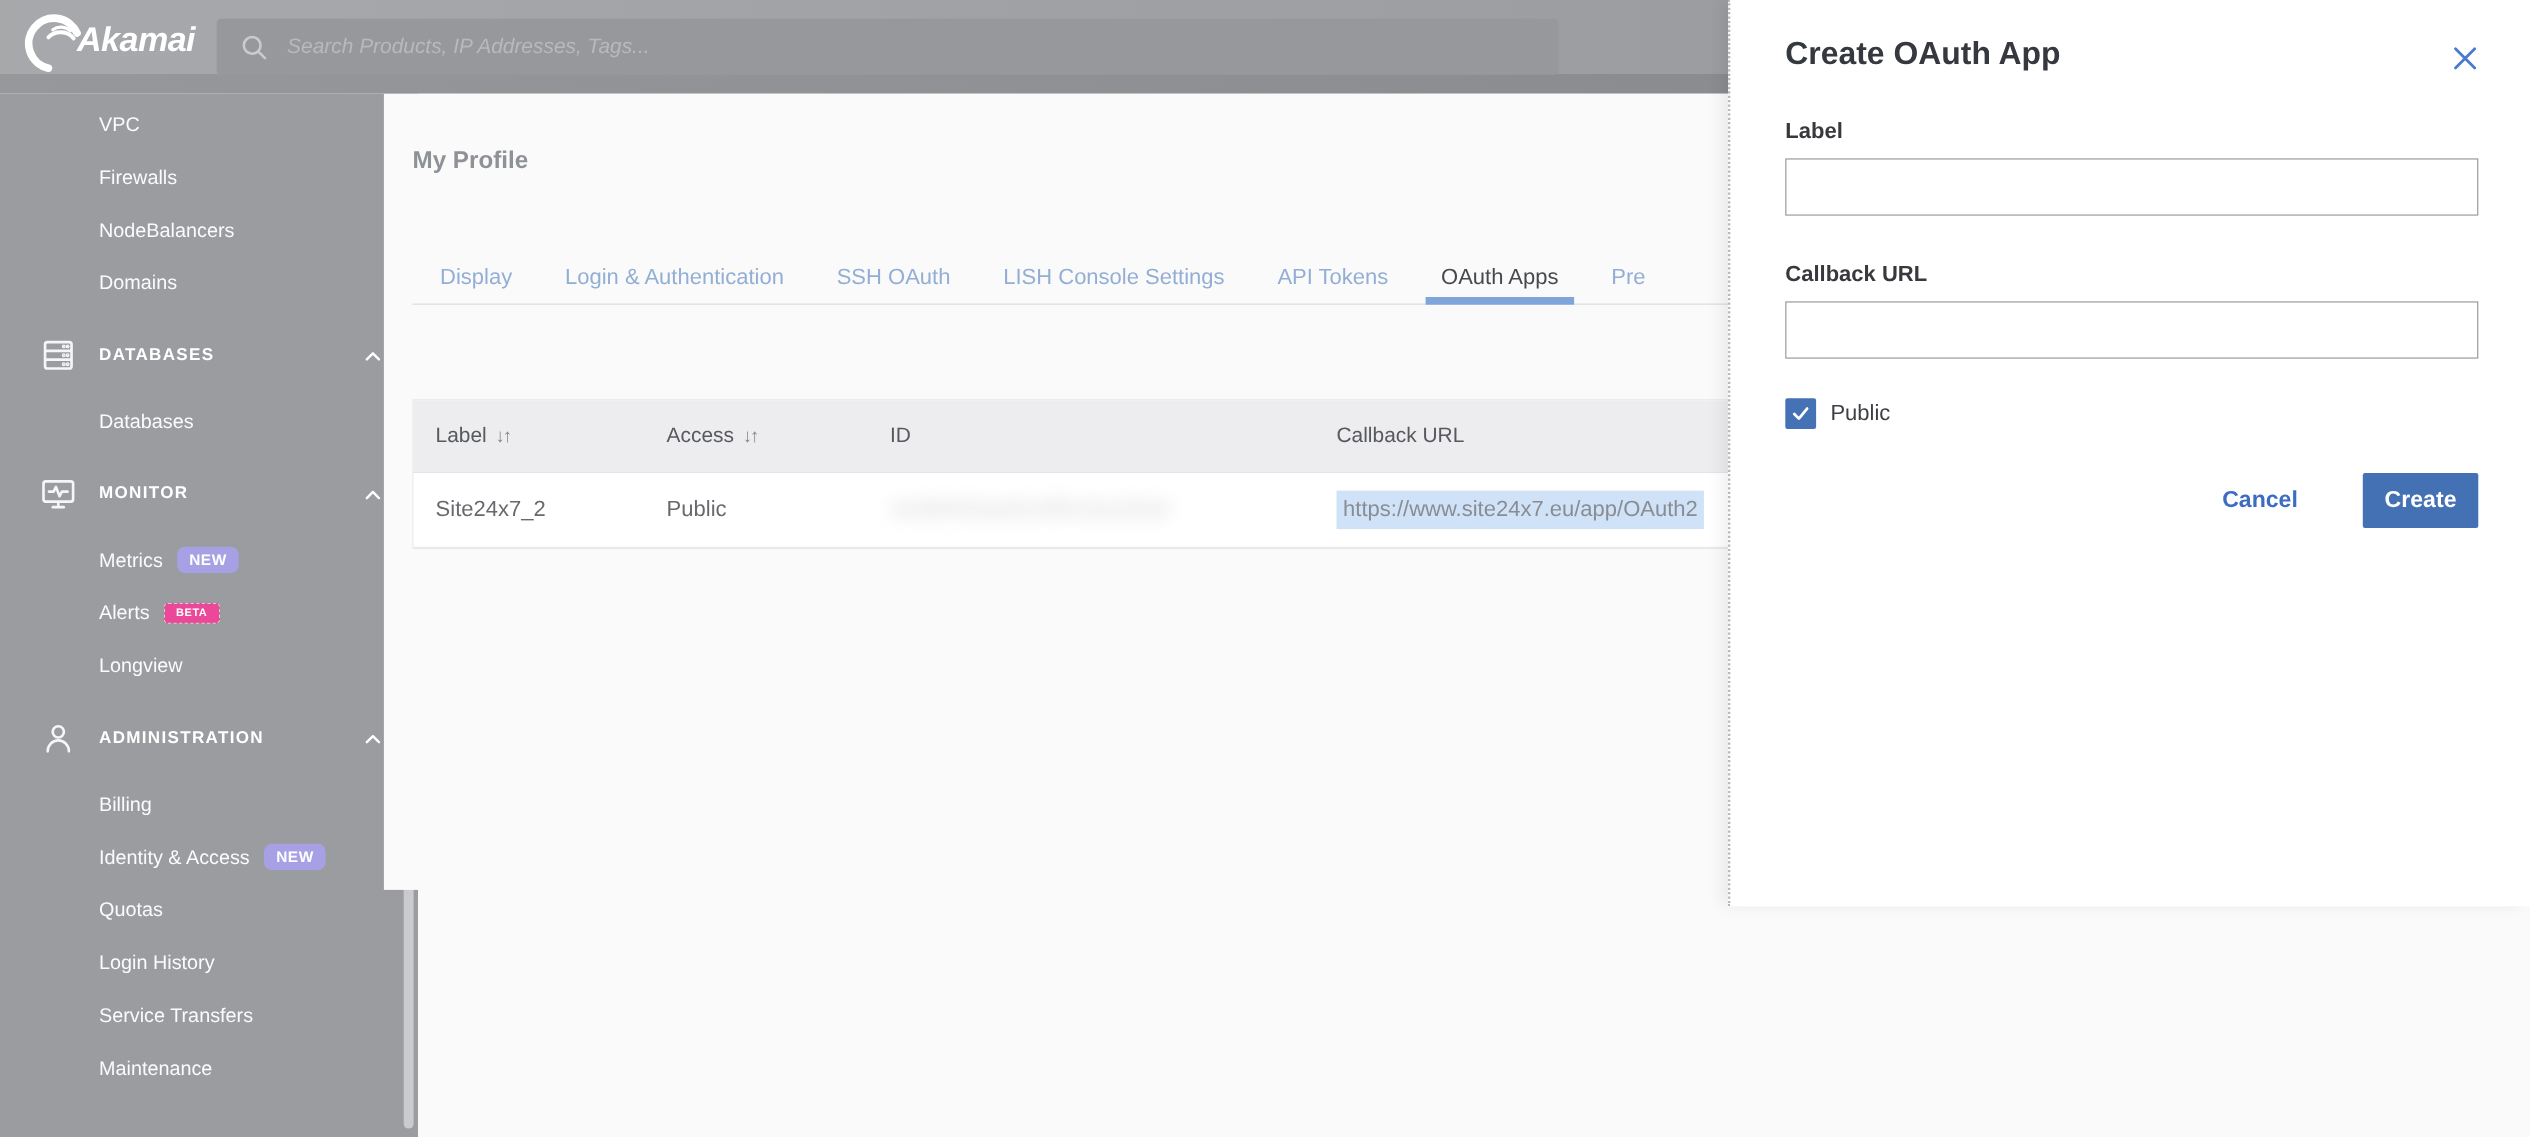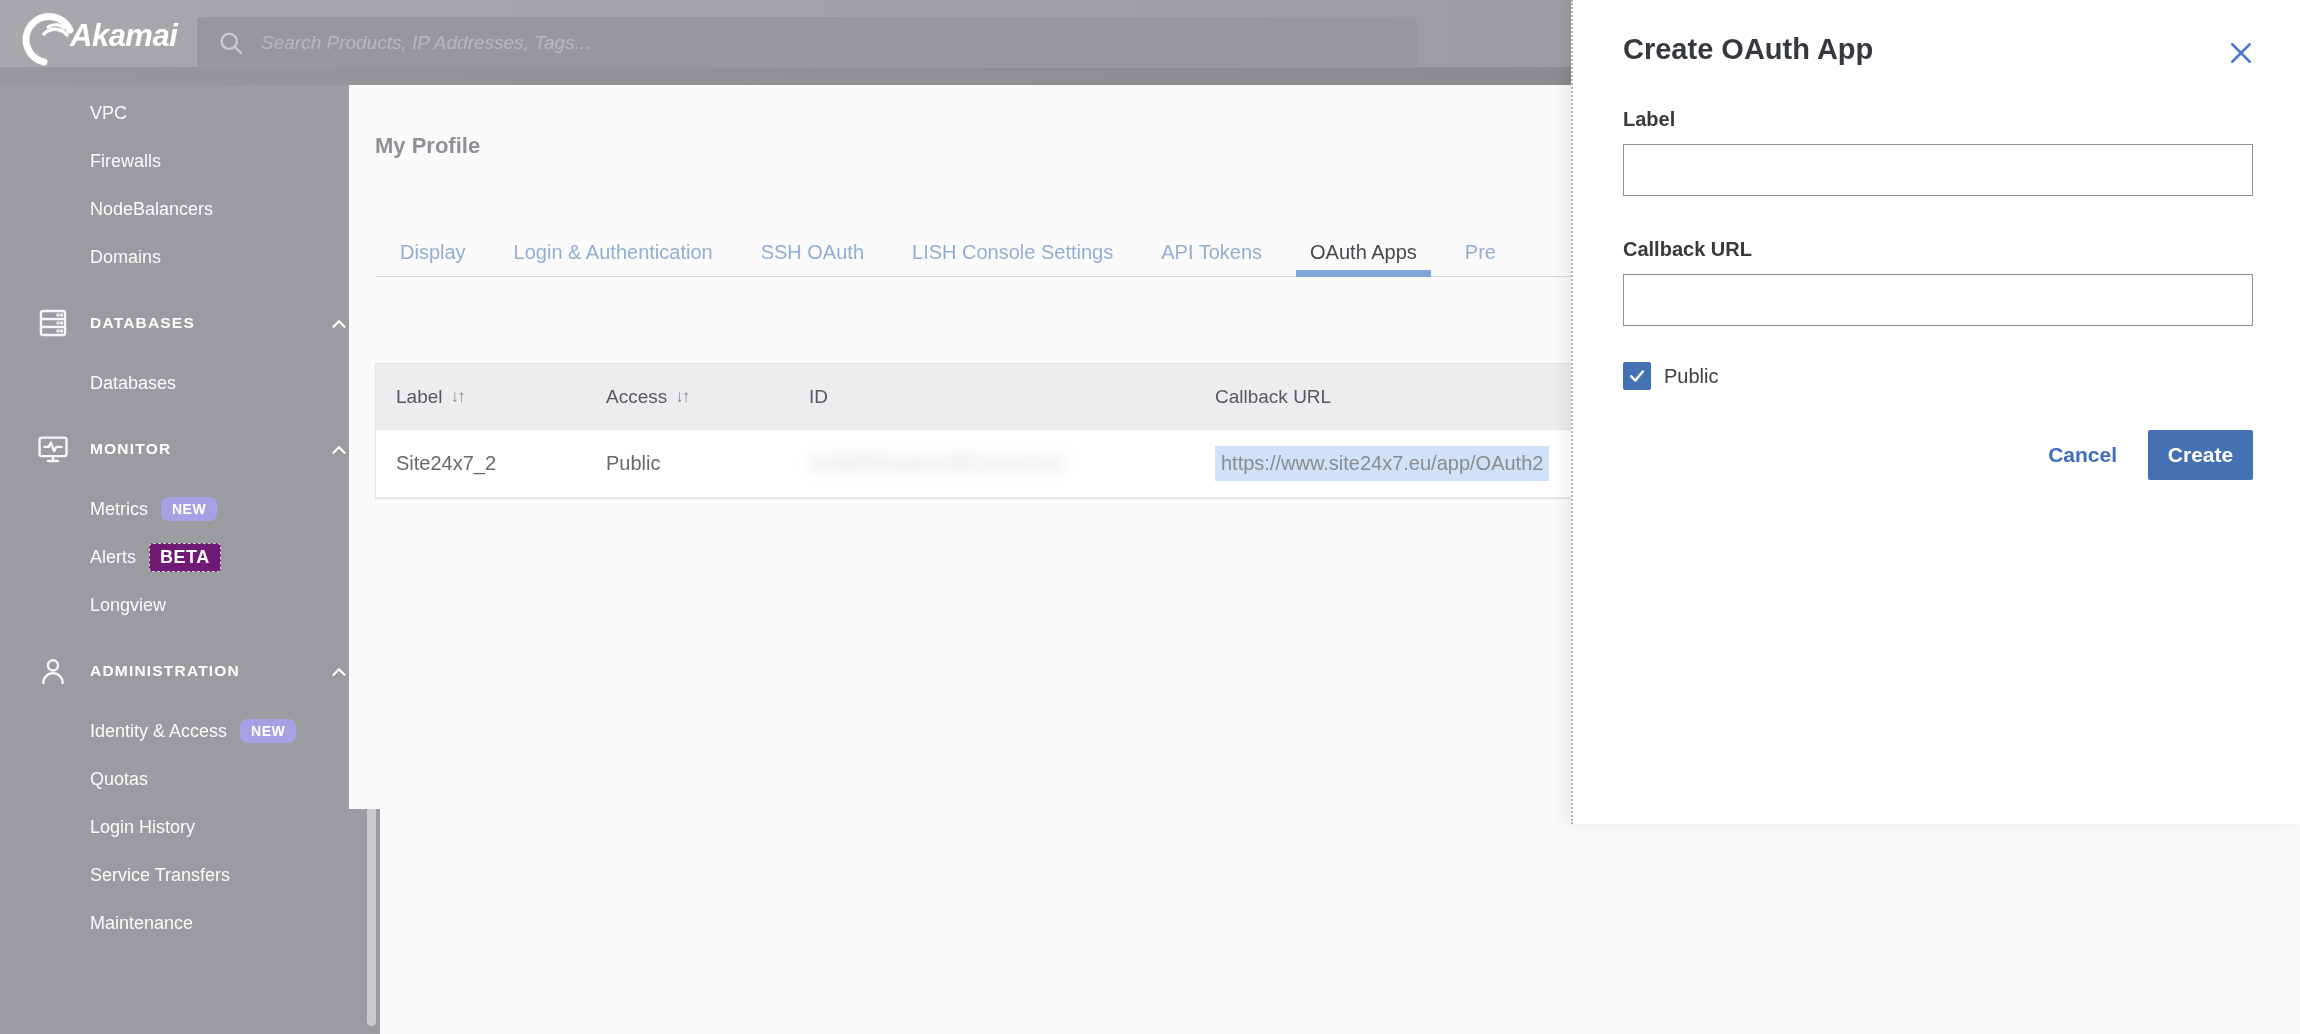"Create" .btn-create { margin-left: none -> 28px }
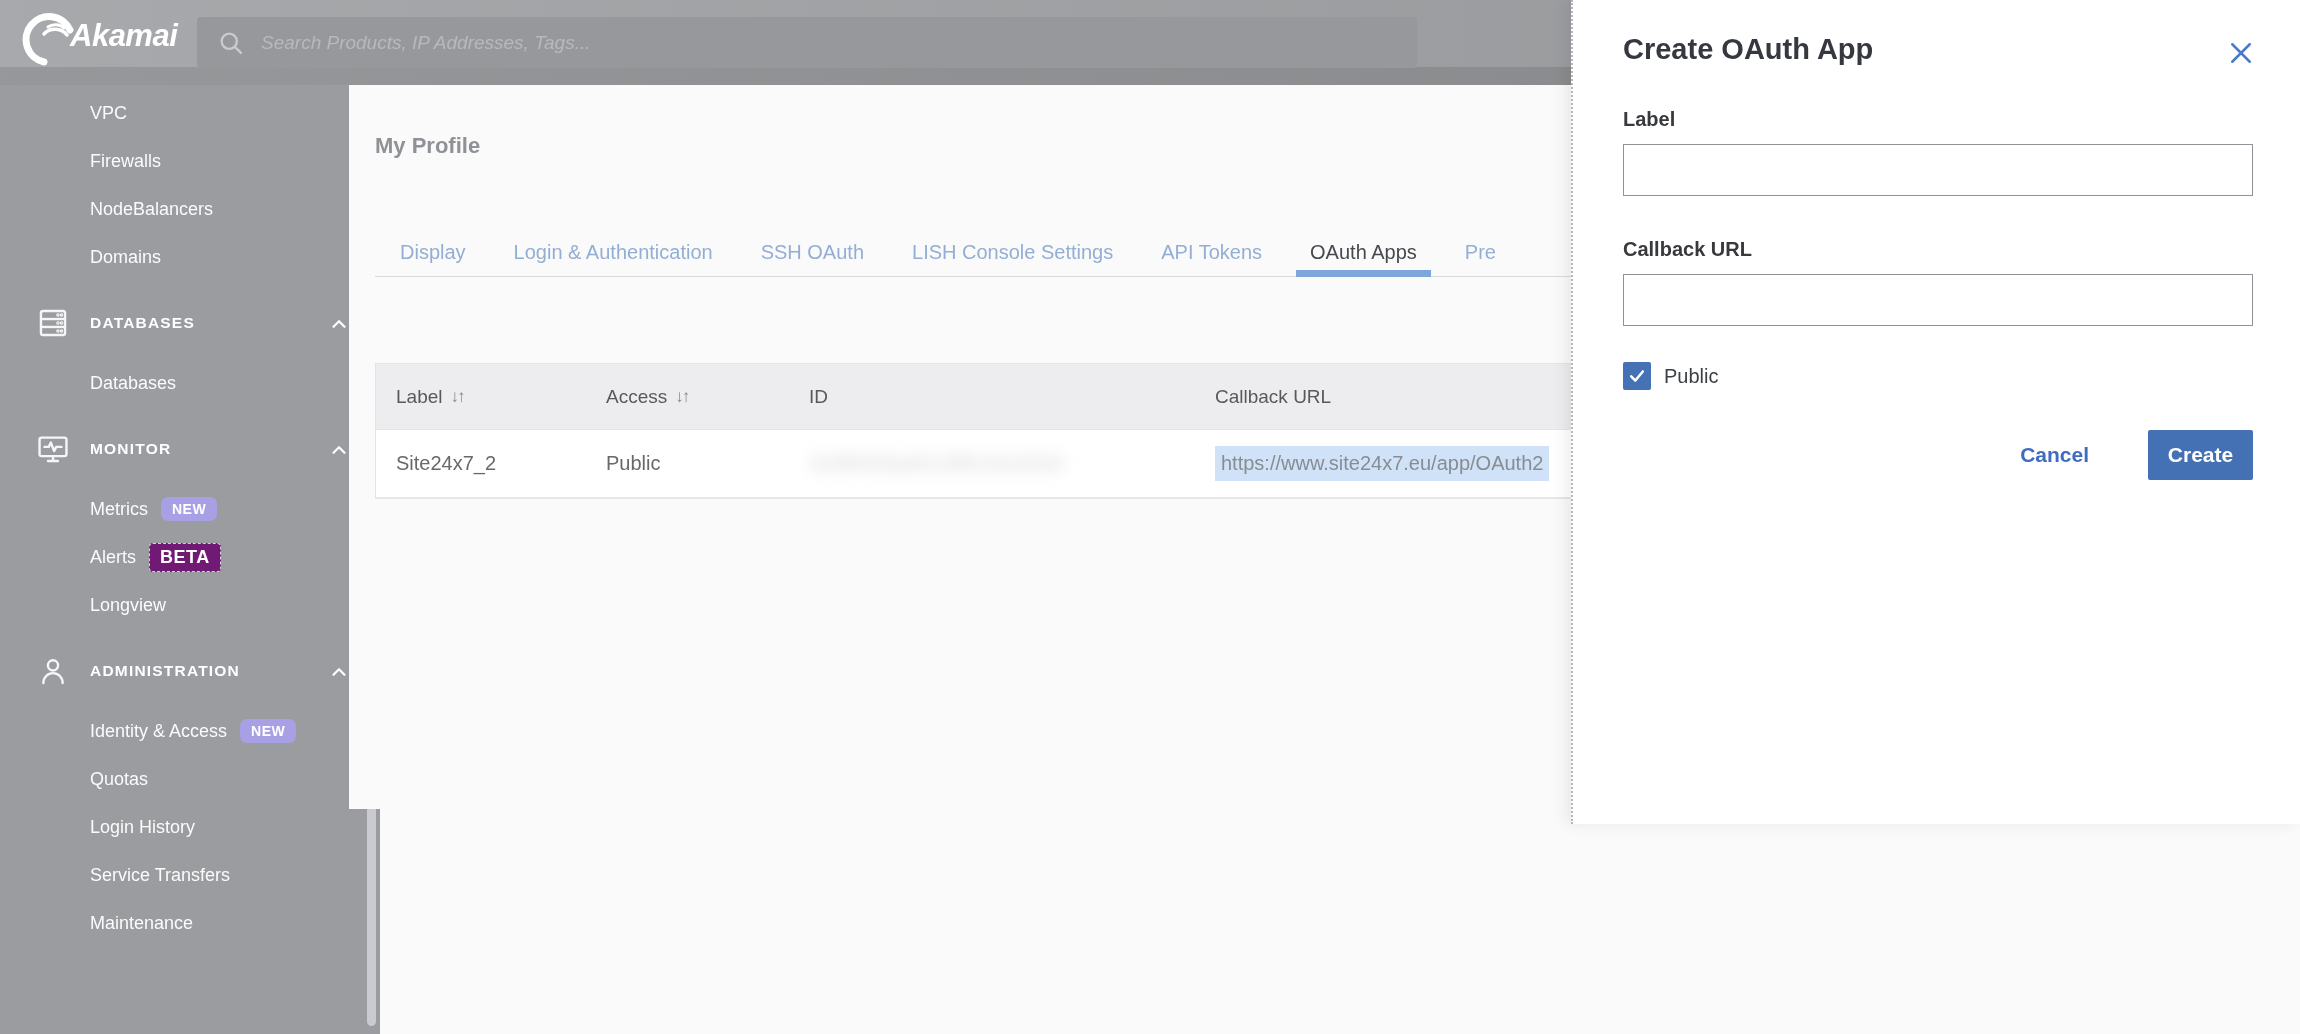"BETA" .badge-beta { background: #701a75 -> #ec4899; font-size: 18px -> 10px }
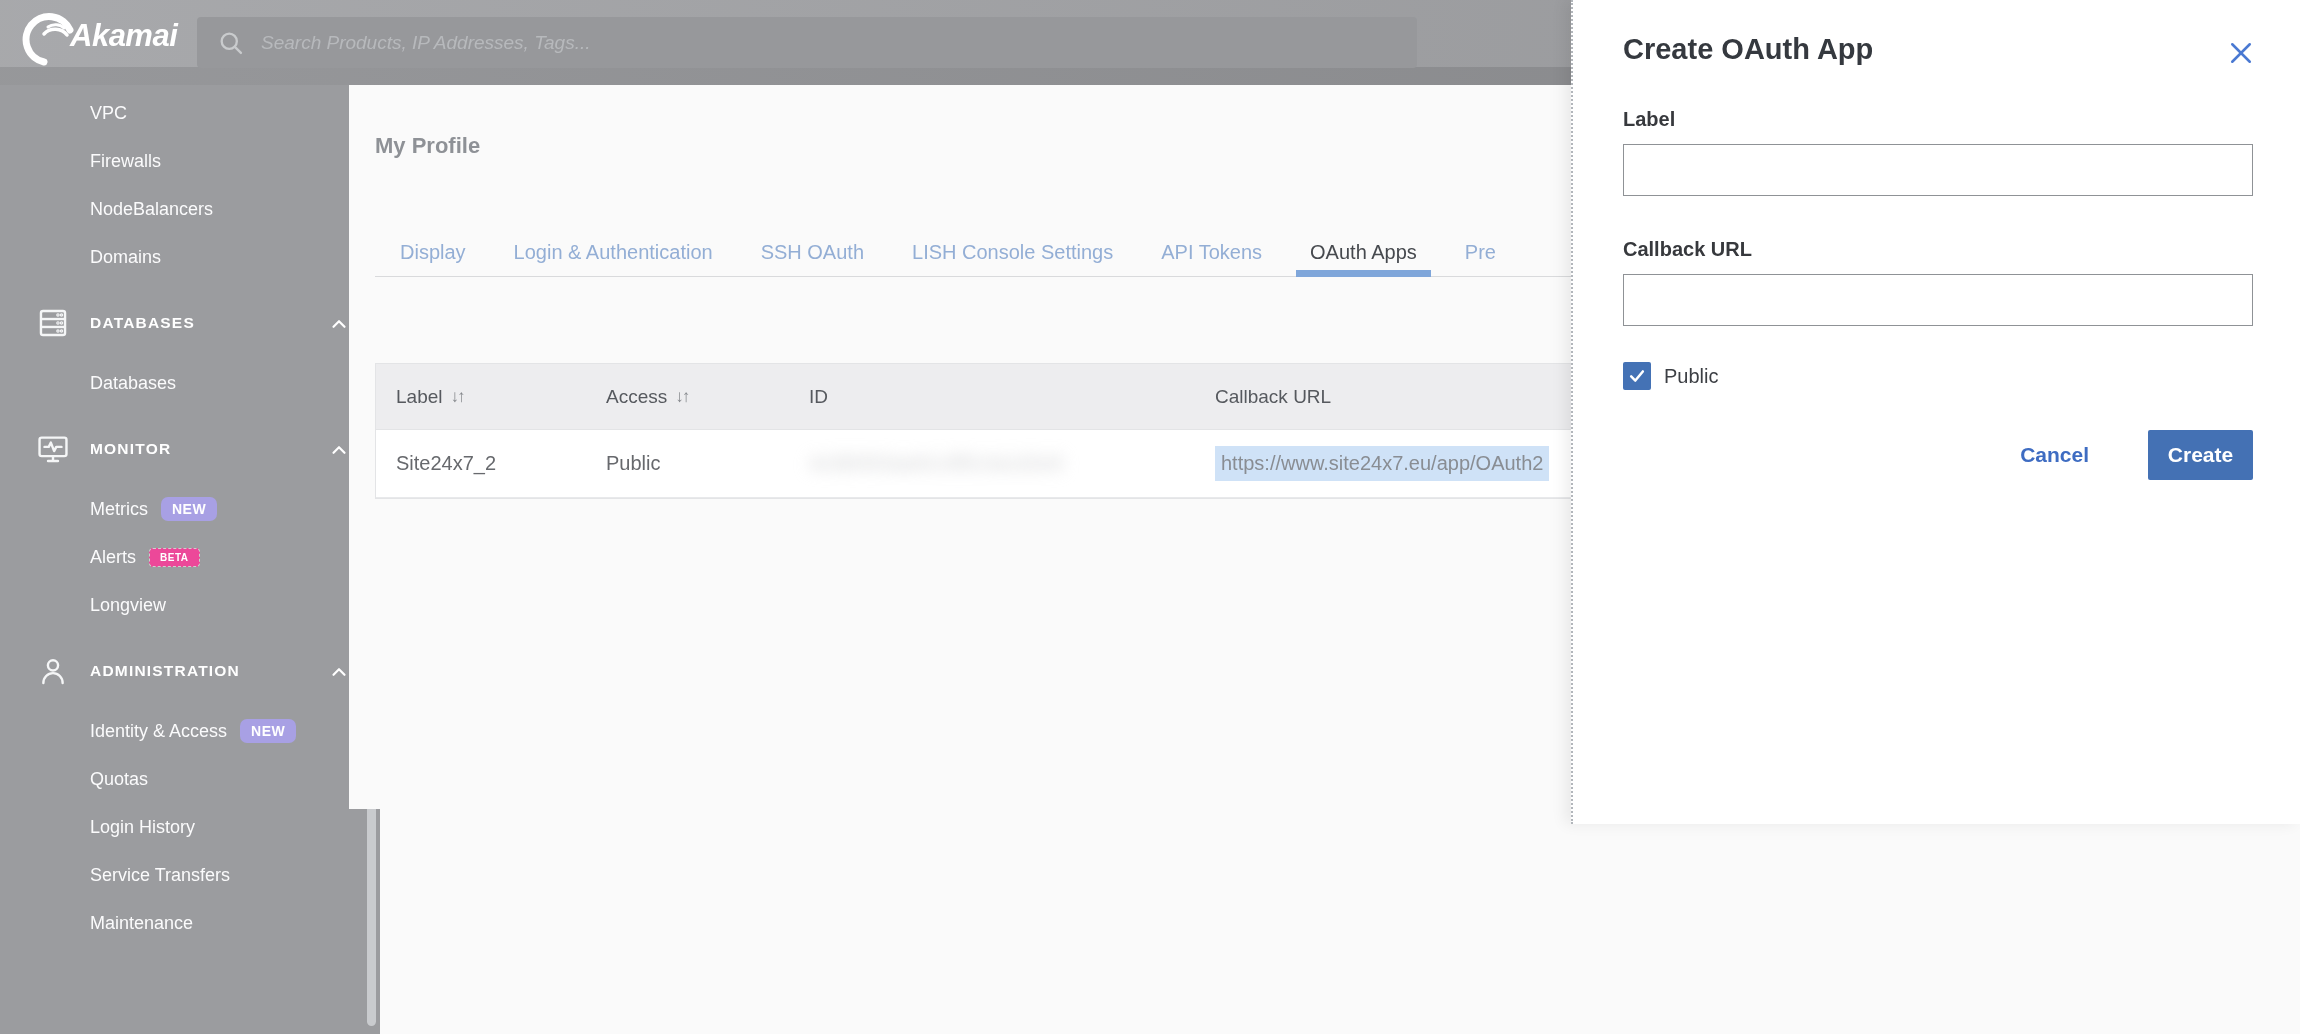"Billing" div.nav-item { html: none -> <div> <span>Billing</span> </div> }
